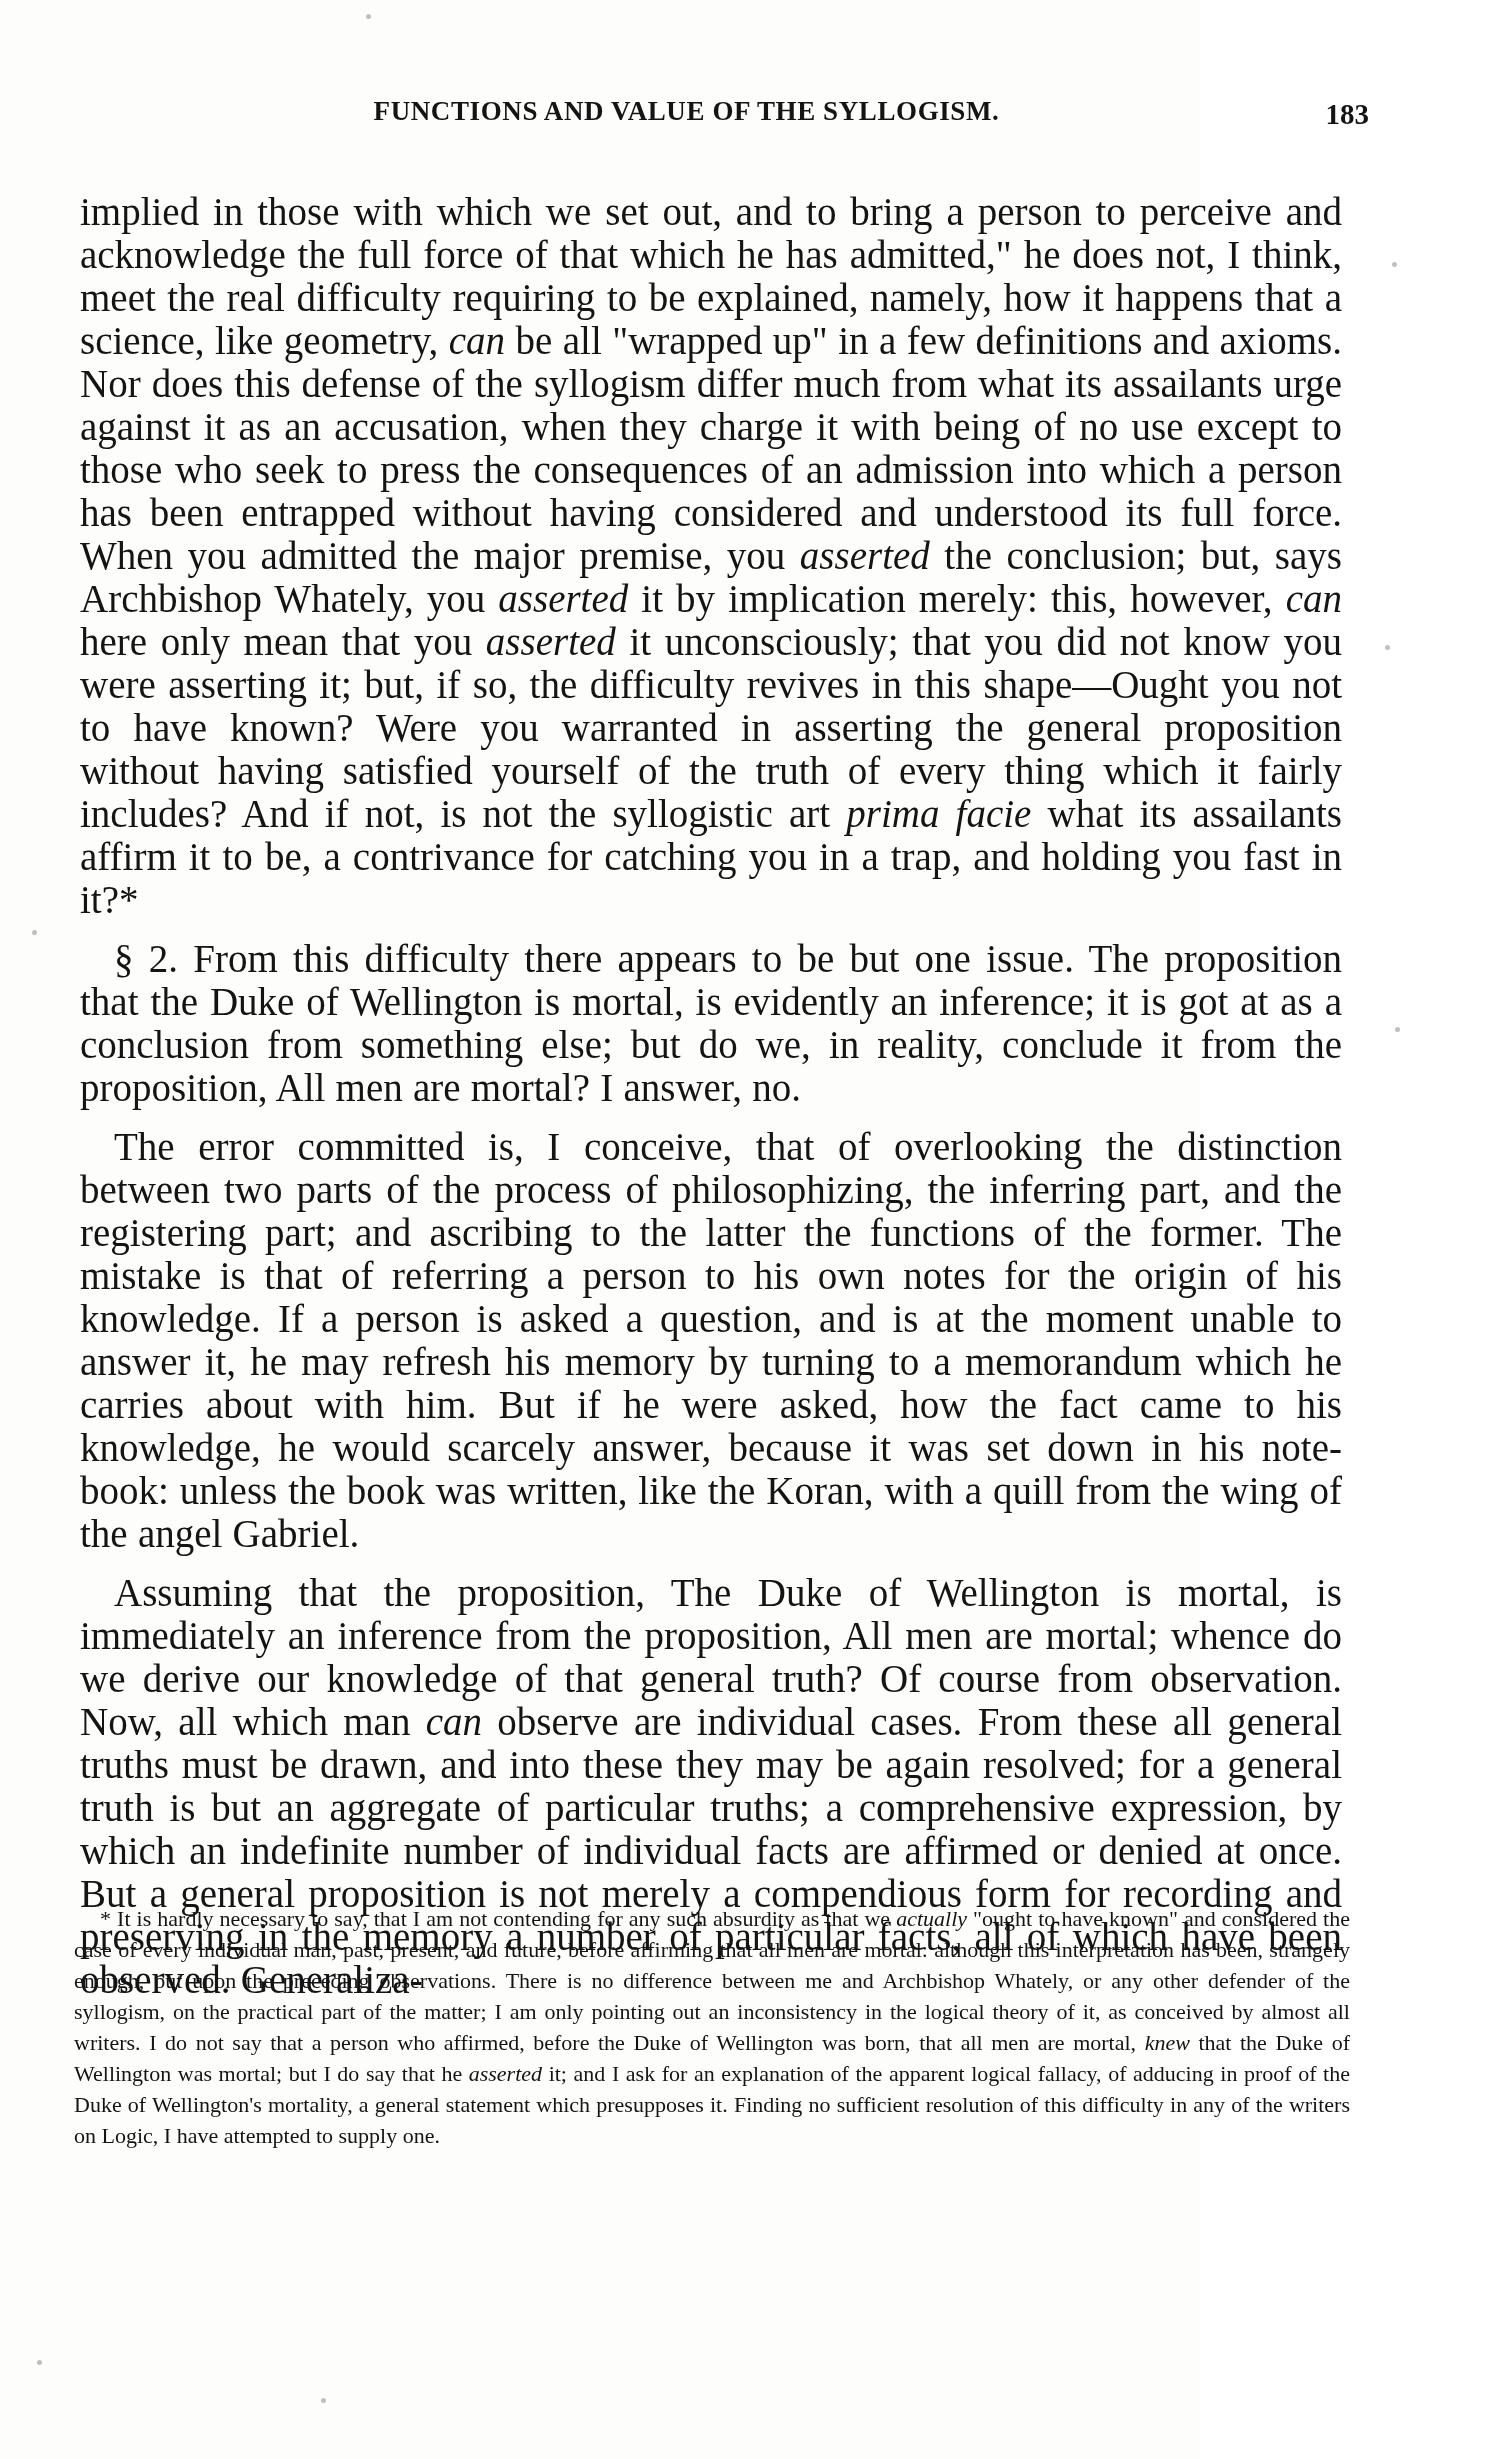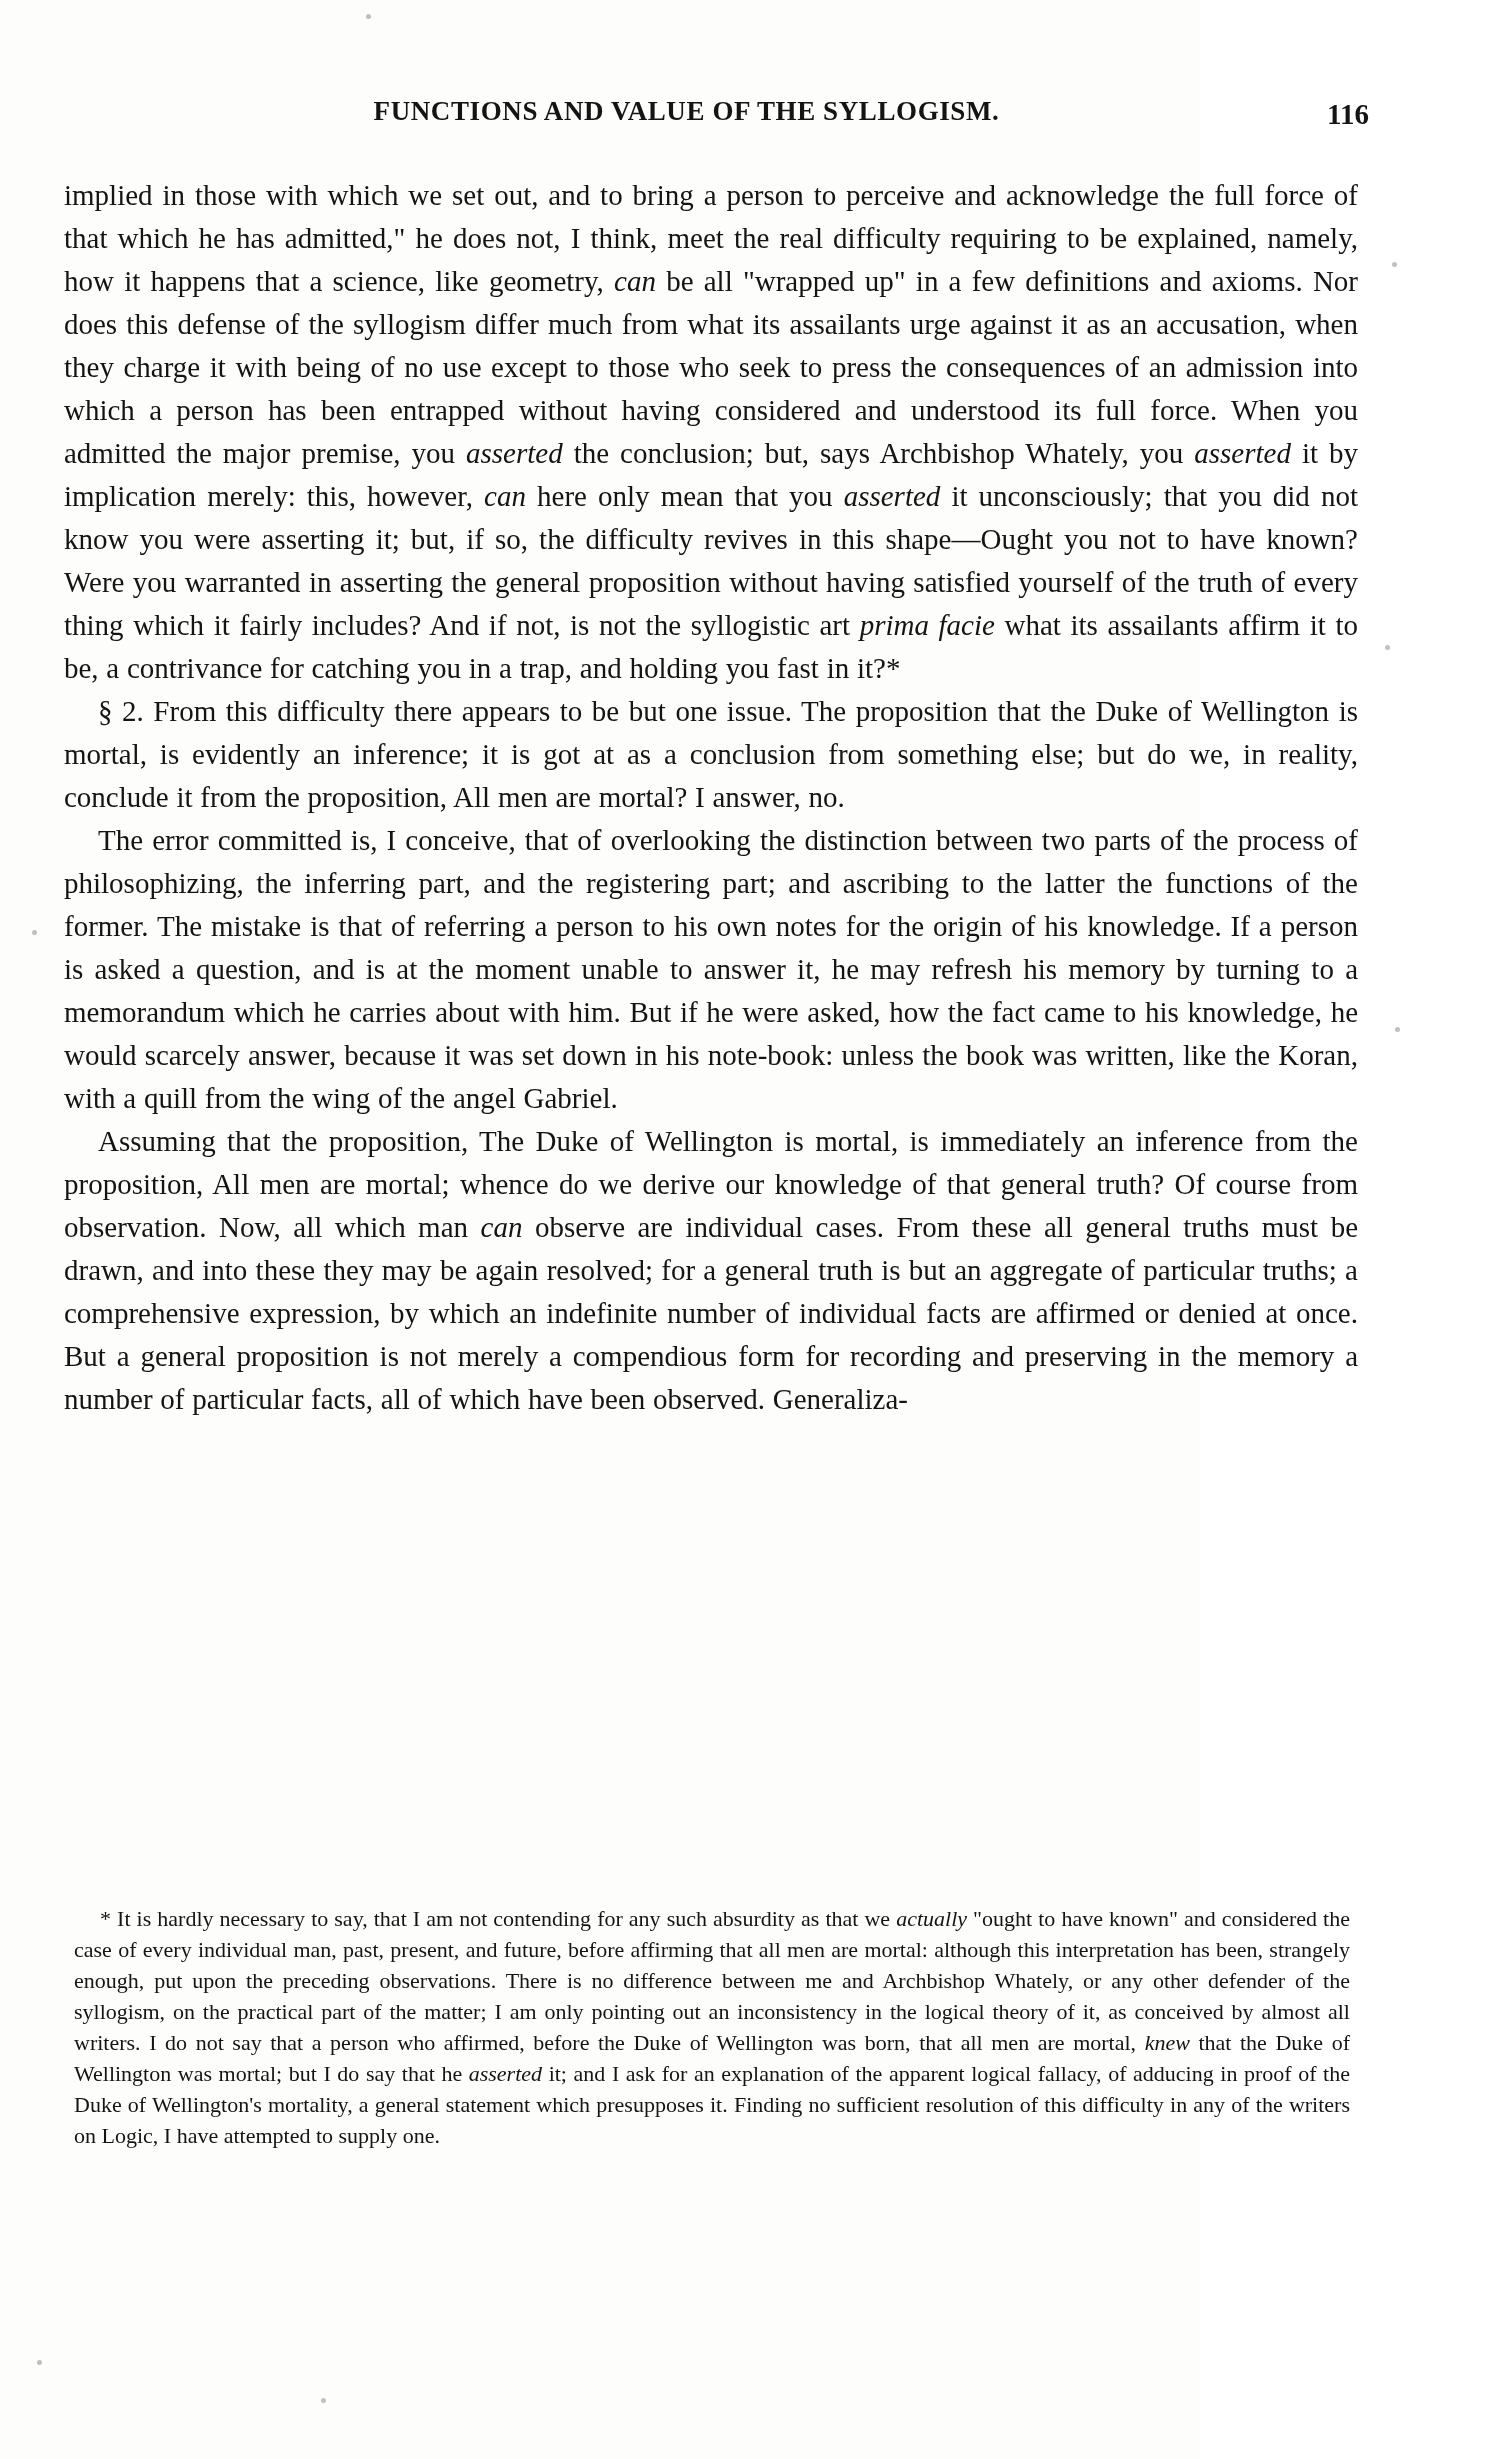"116" div.page-number { text: 116 -> 183 }
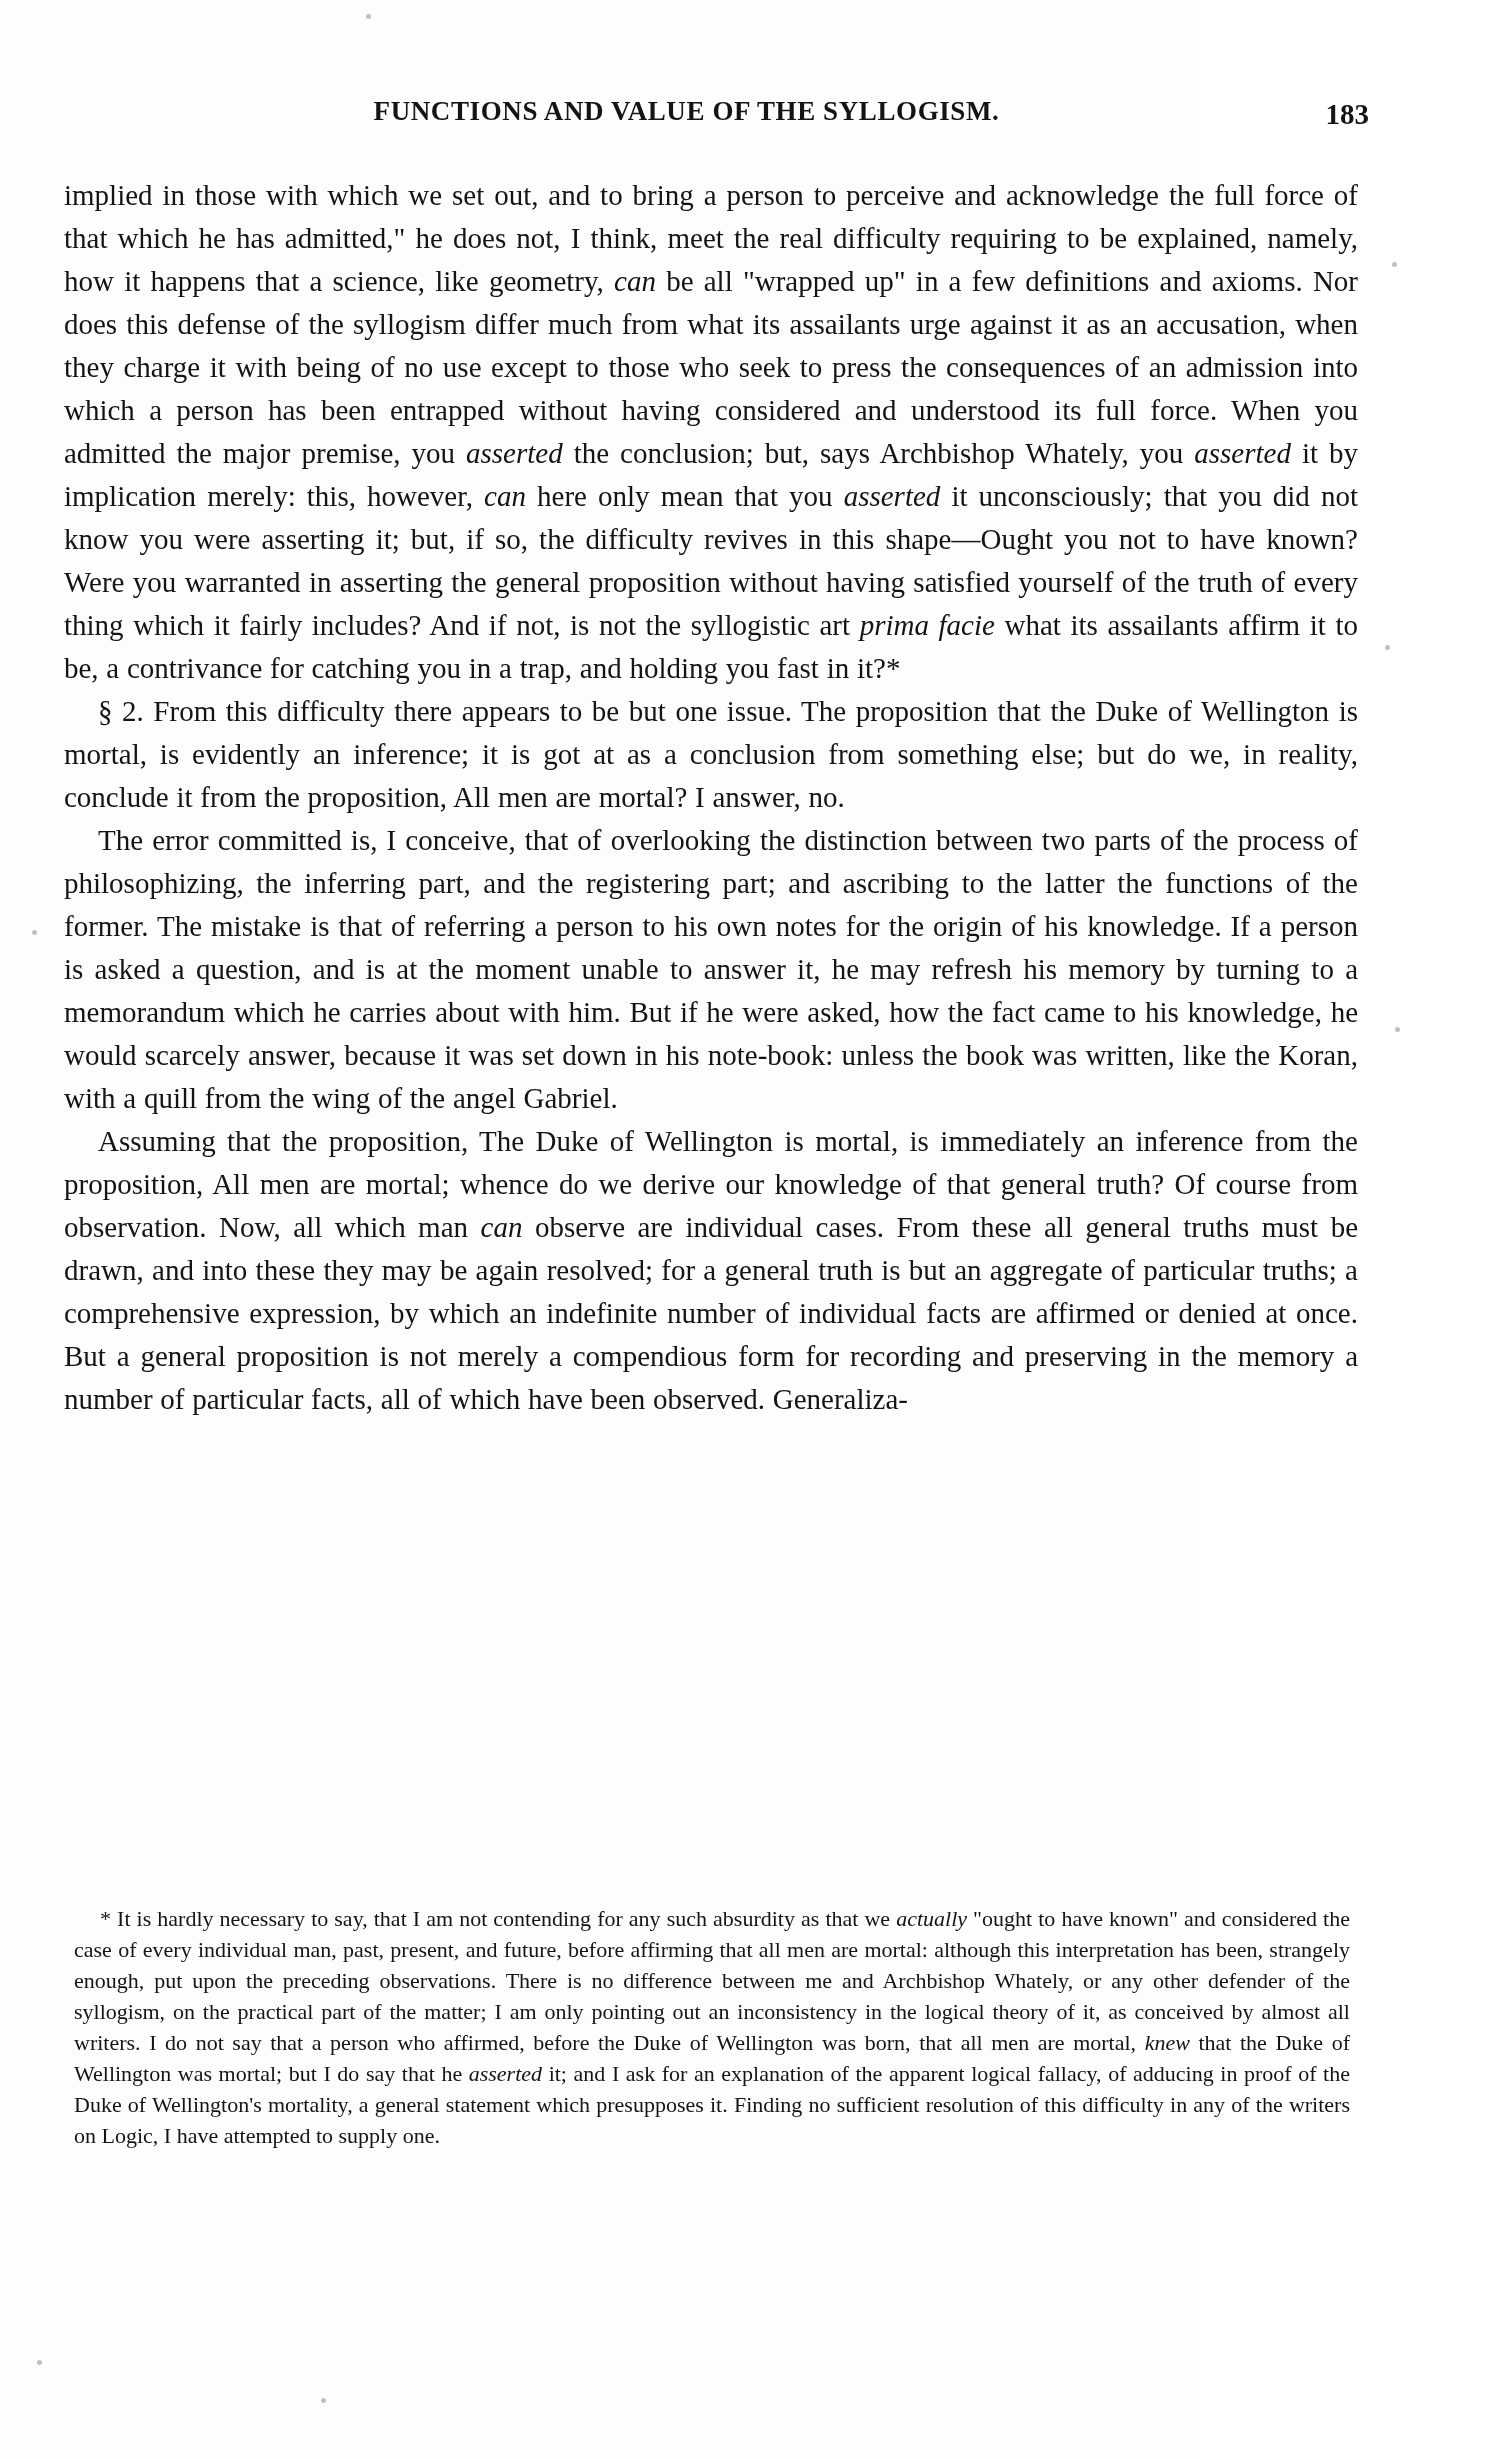"implied in those with which" p.para { font-size: 29px -> 39px; margin: 0 -> 16px }
